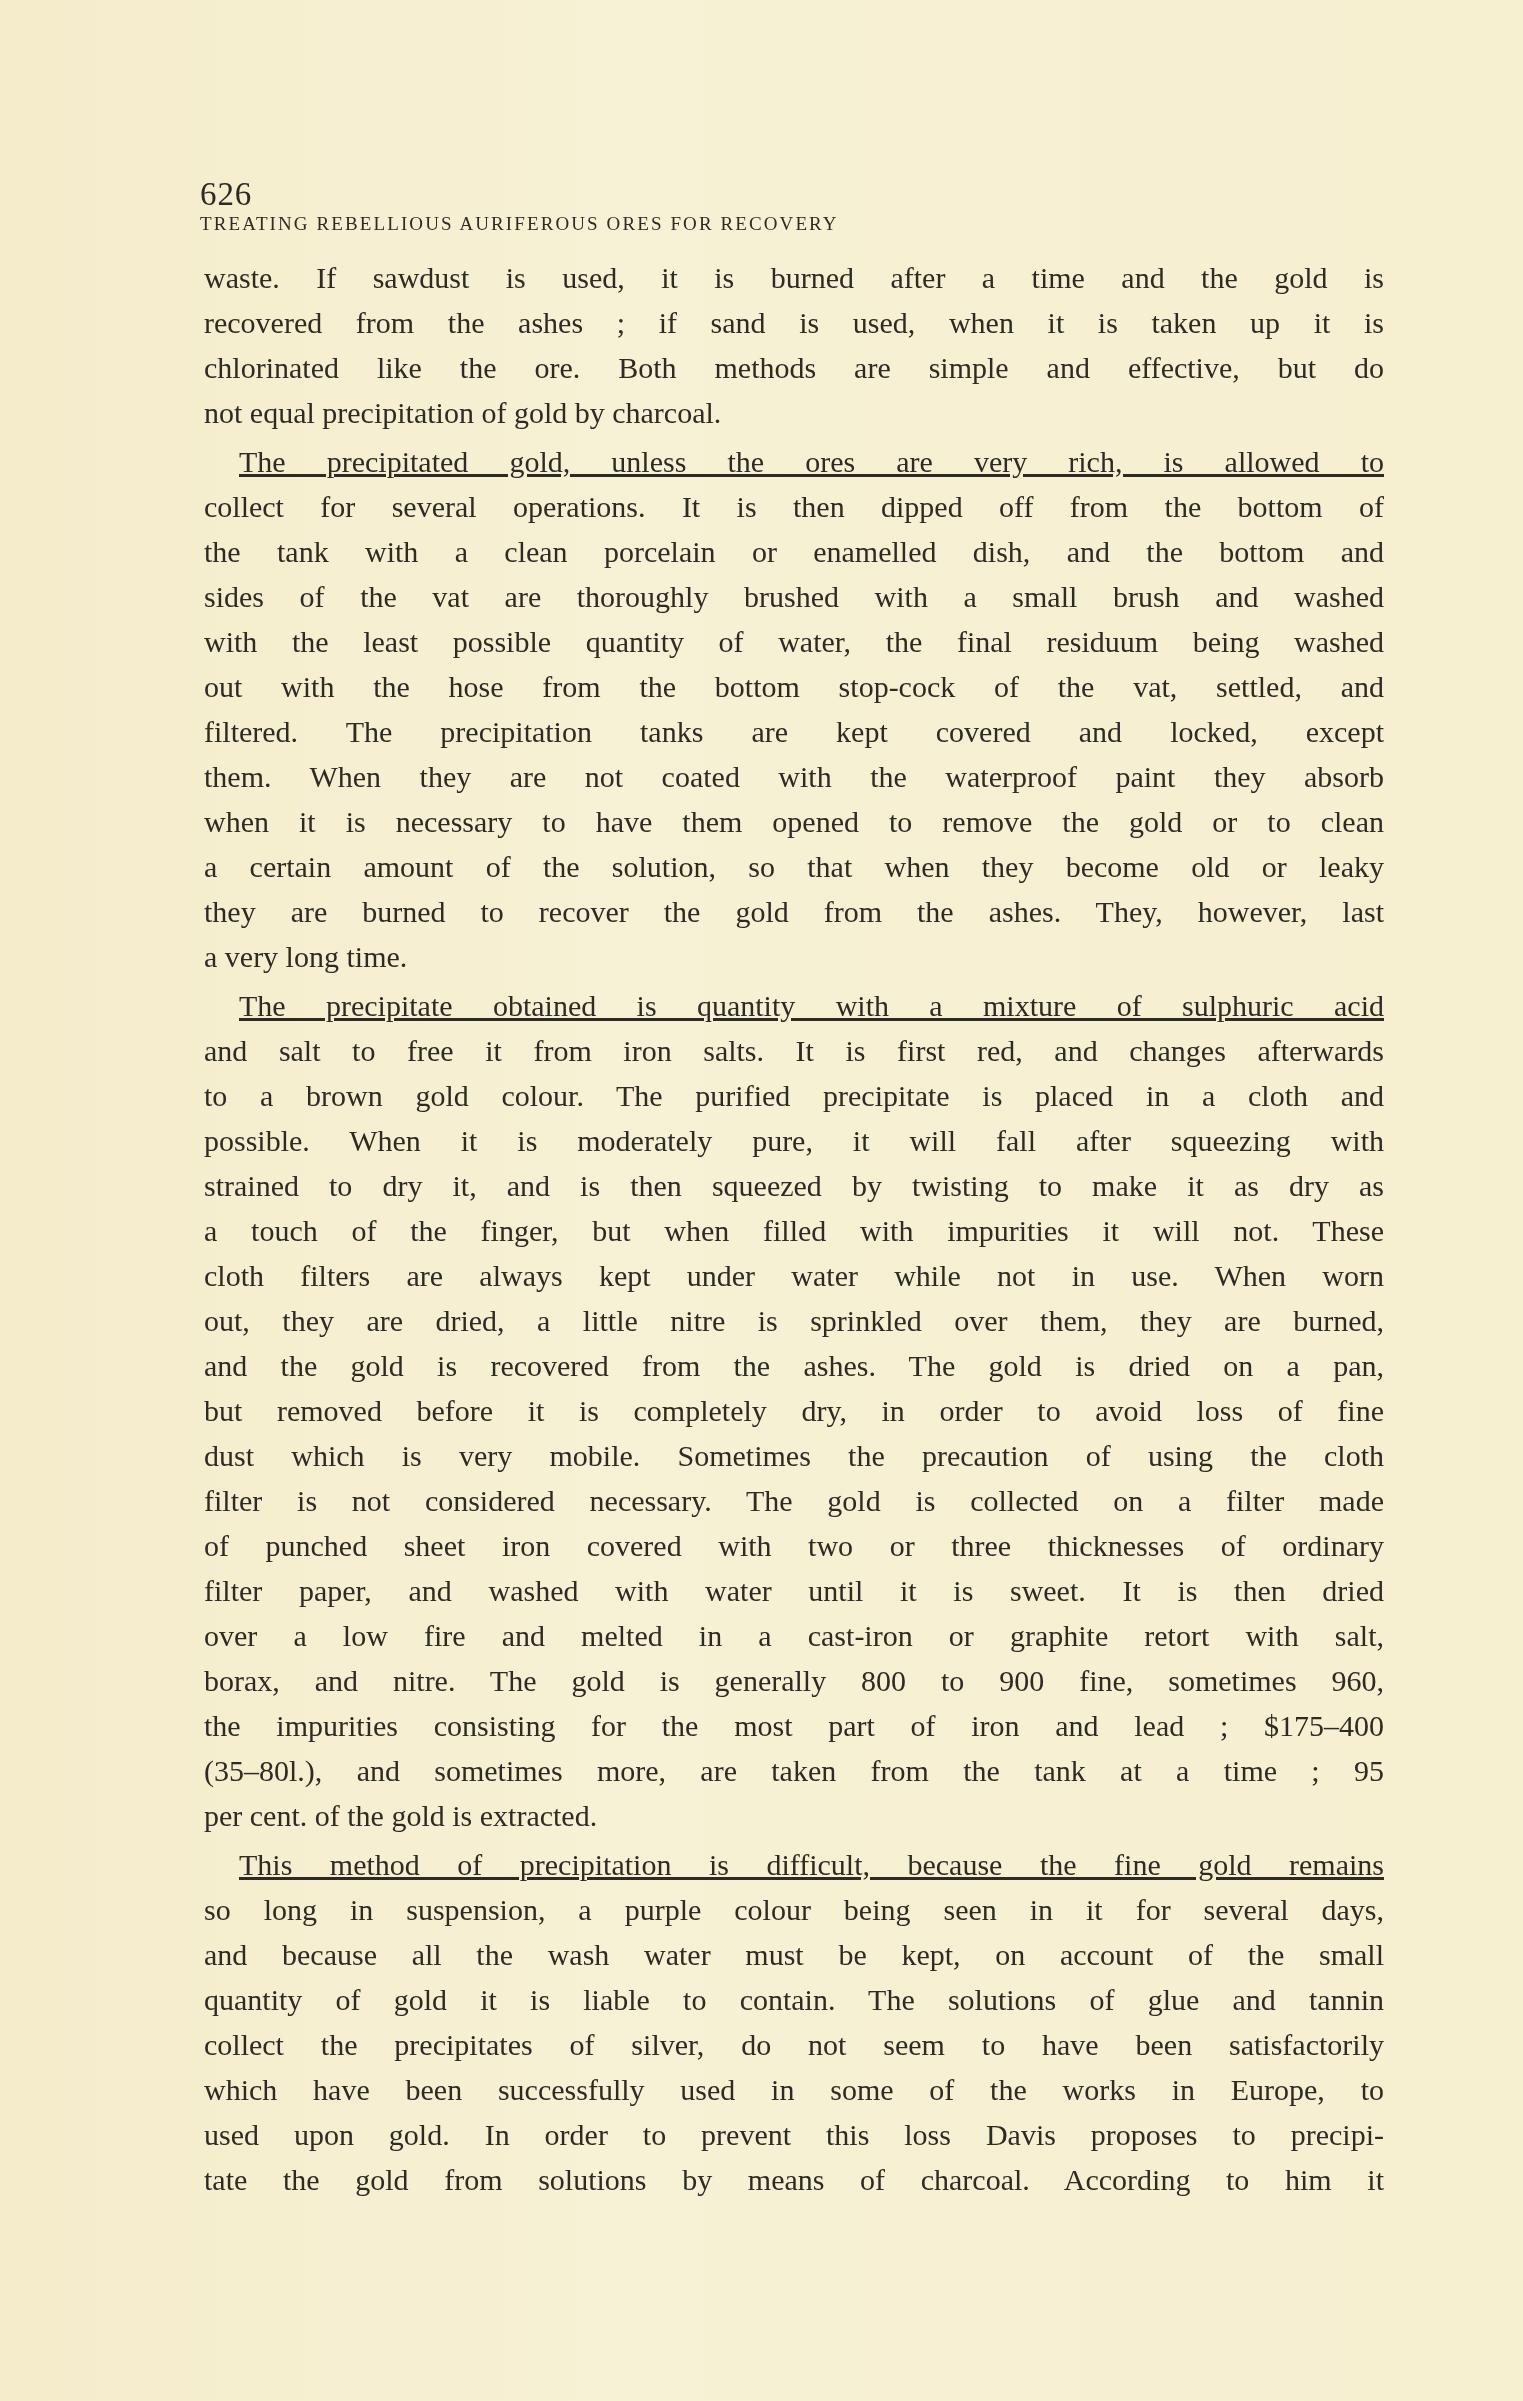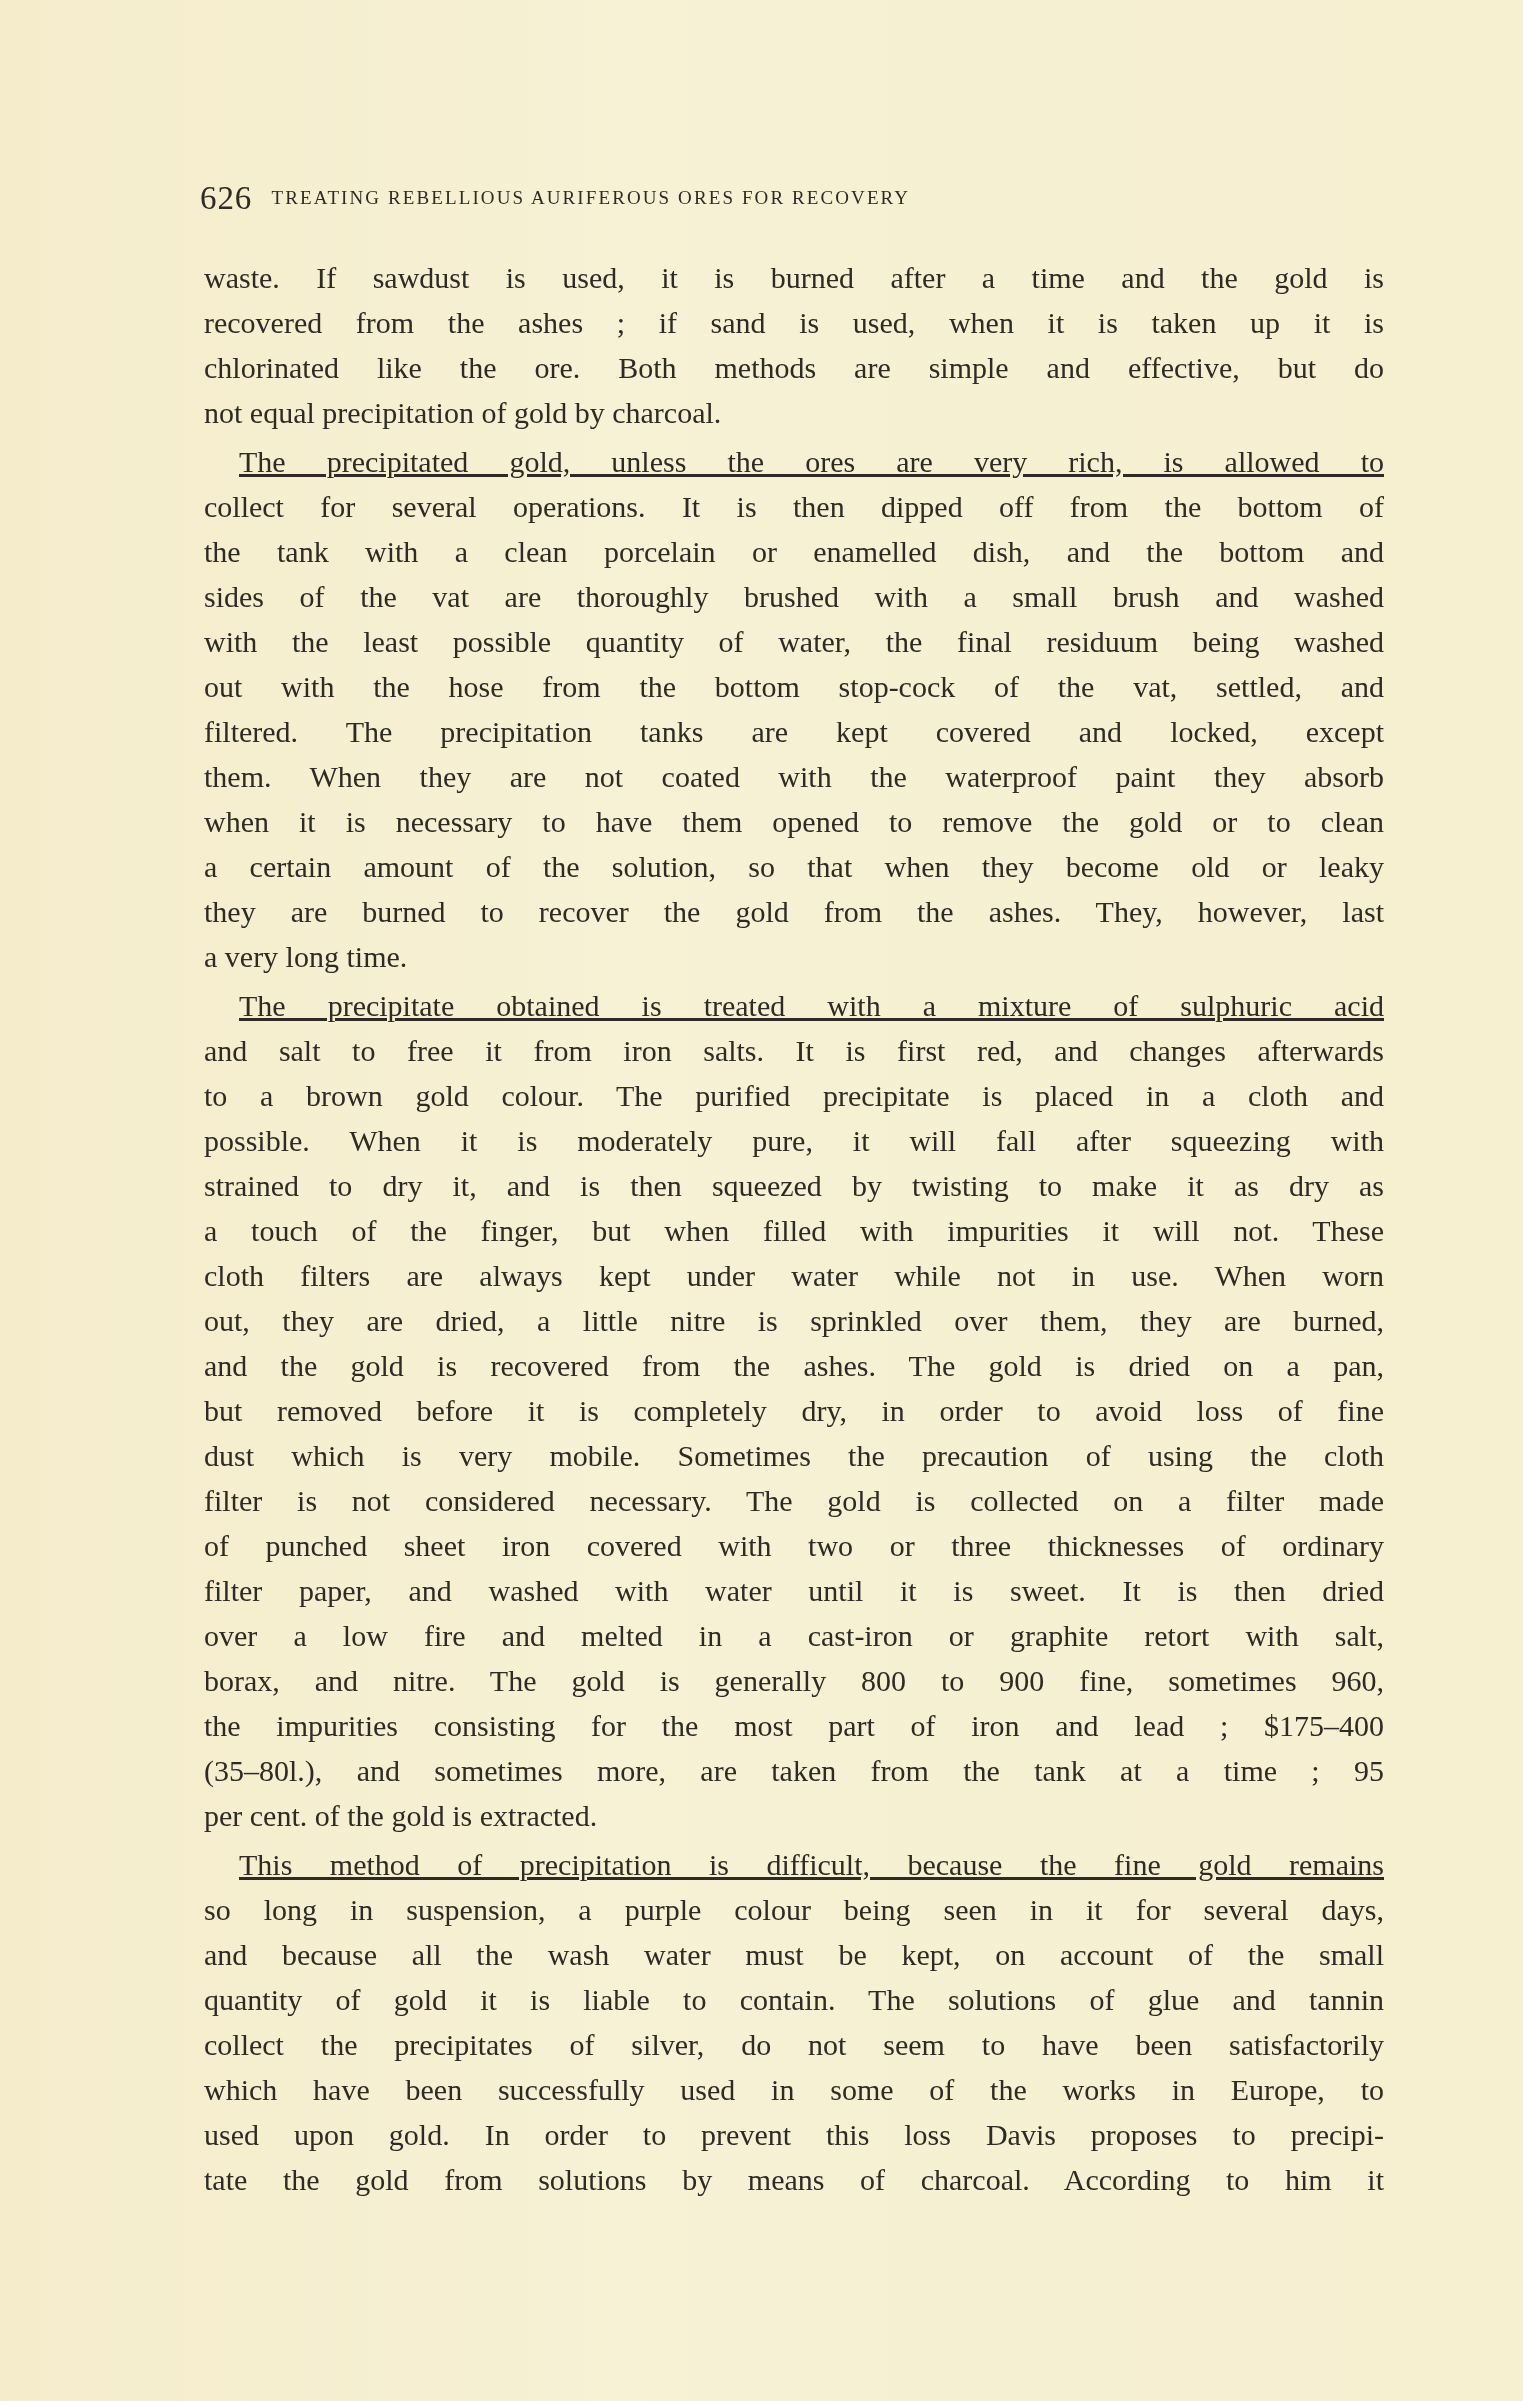"626" .running-head { align-items: center -> flex-start; flex-direction: none -> column }
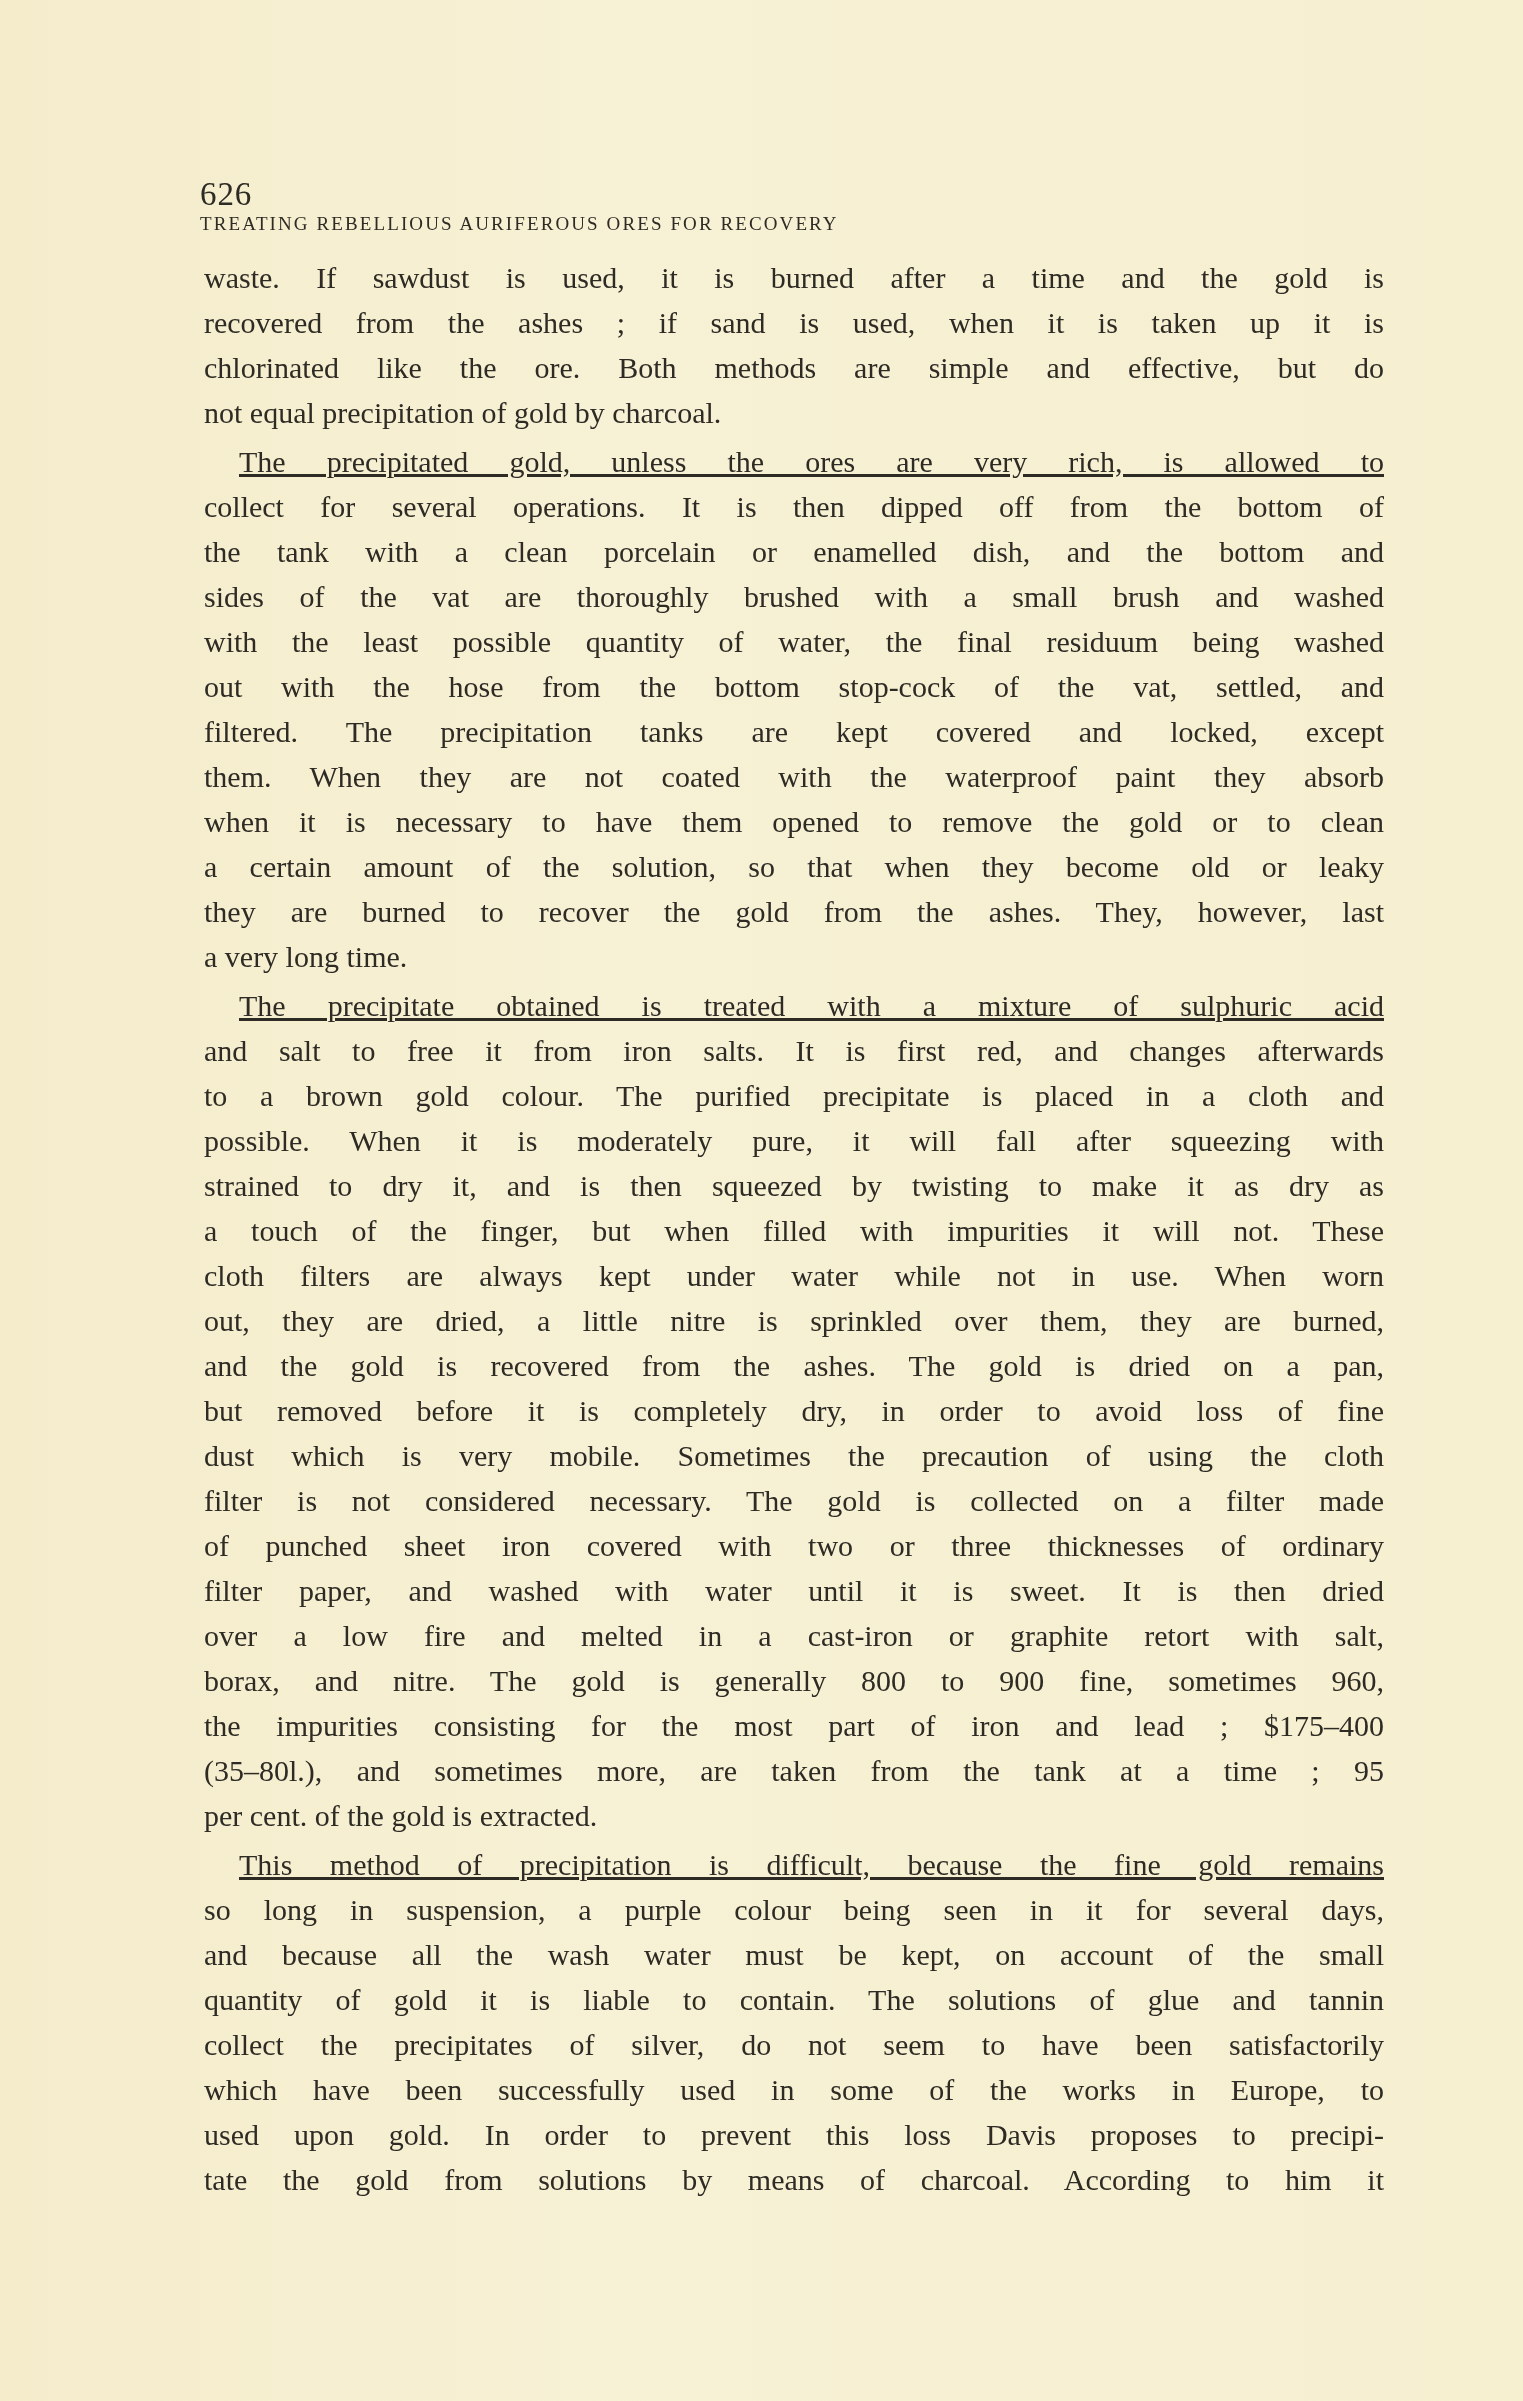"The precipitate obtained is treated" span.line { text: treated -> quantity }
